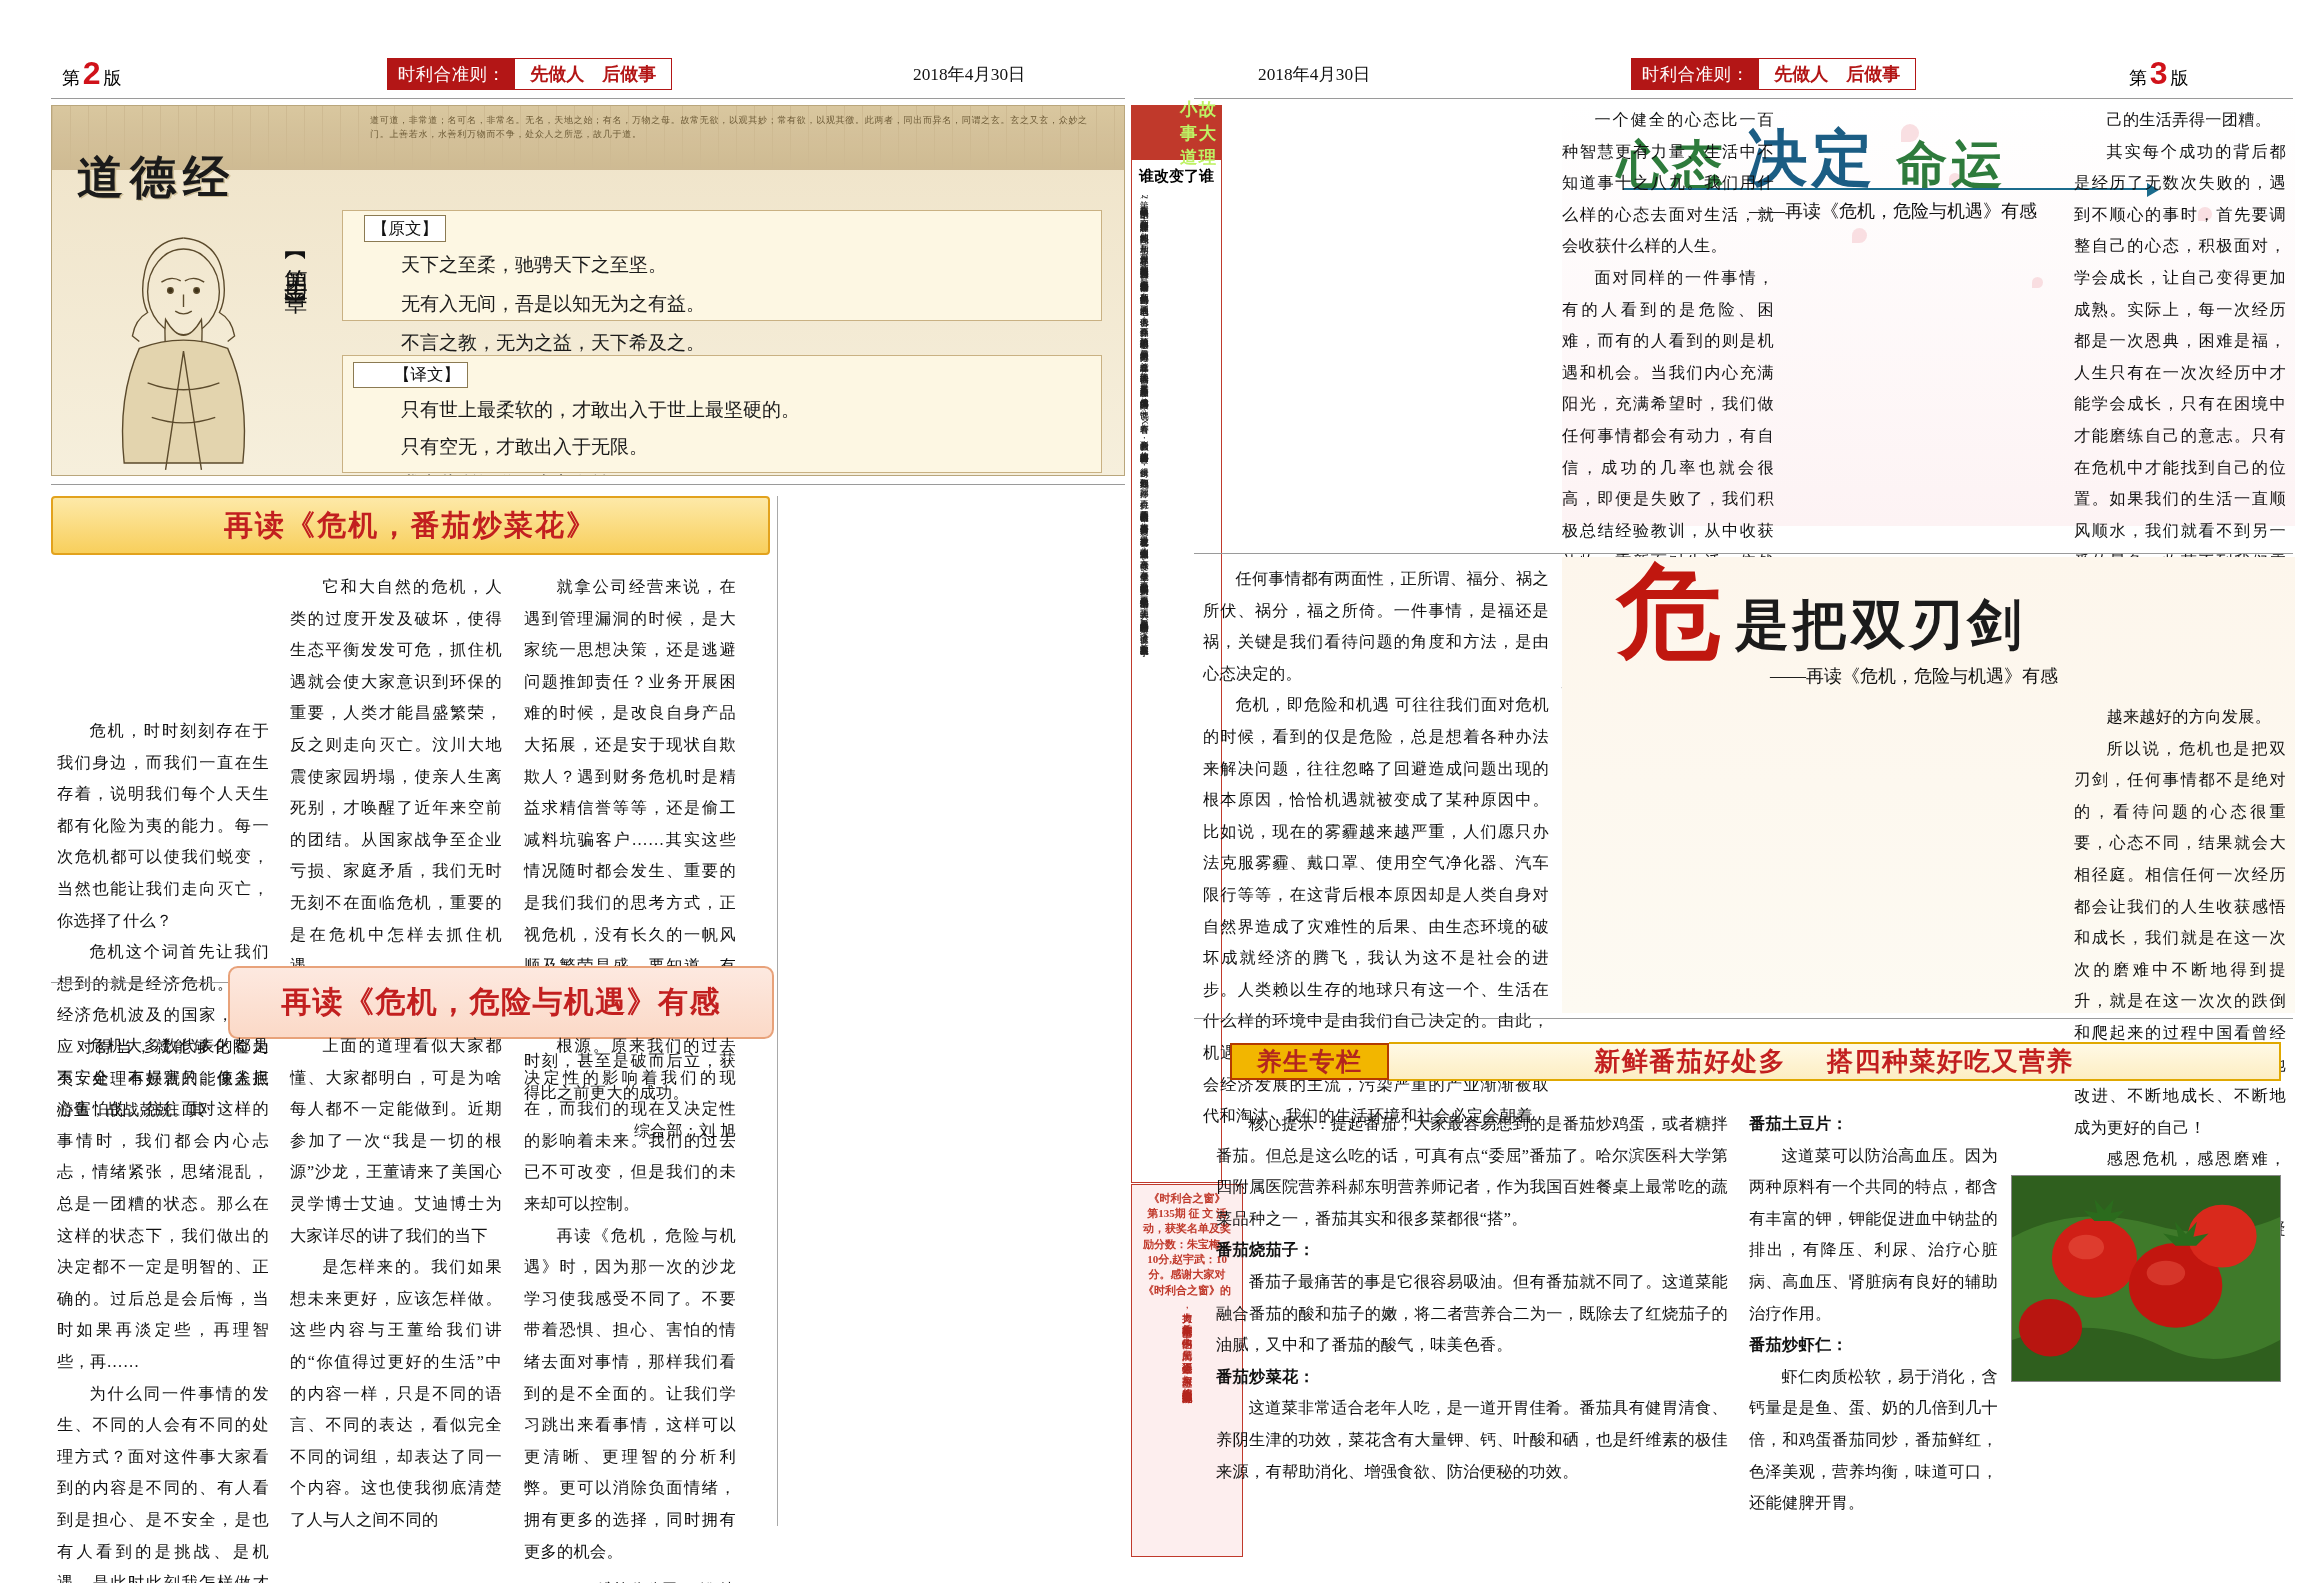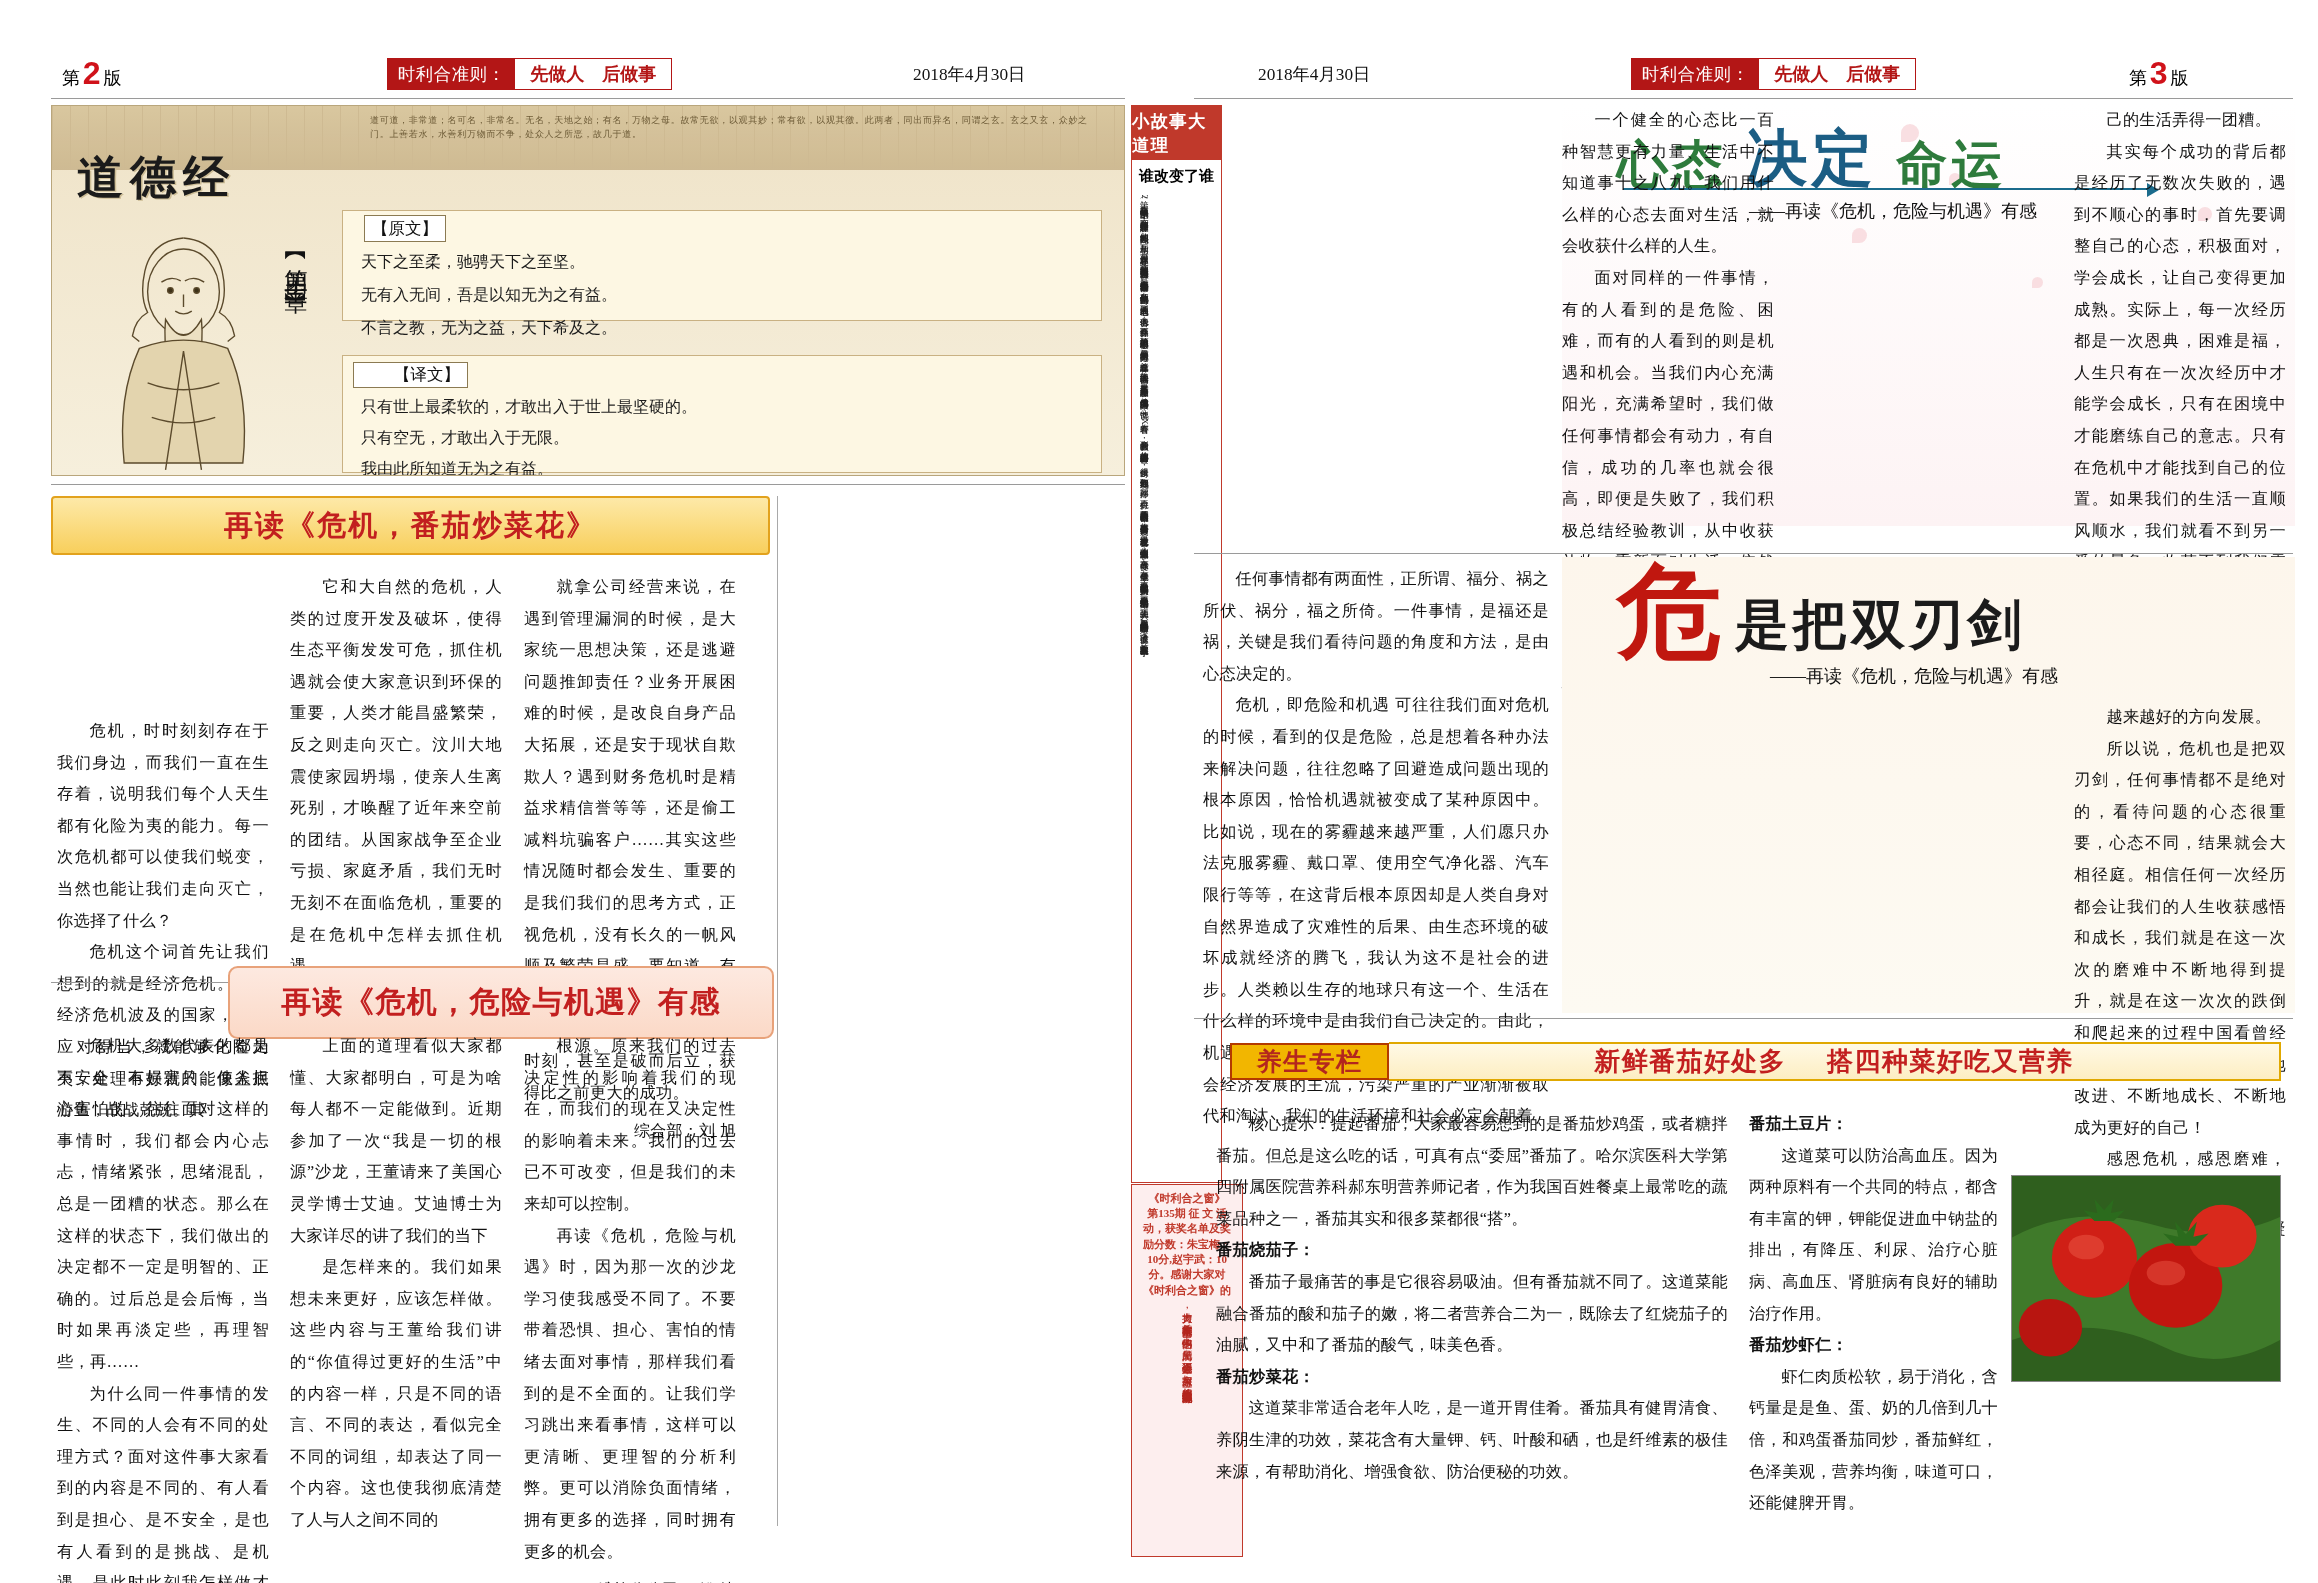"小故事大道理" .sidebar-head { color: #ffffff -> #bef264; padding-left: none -> 48px }
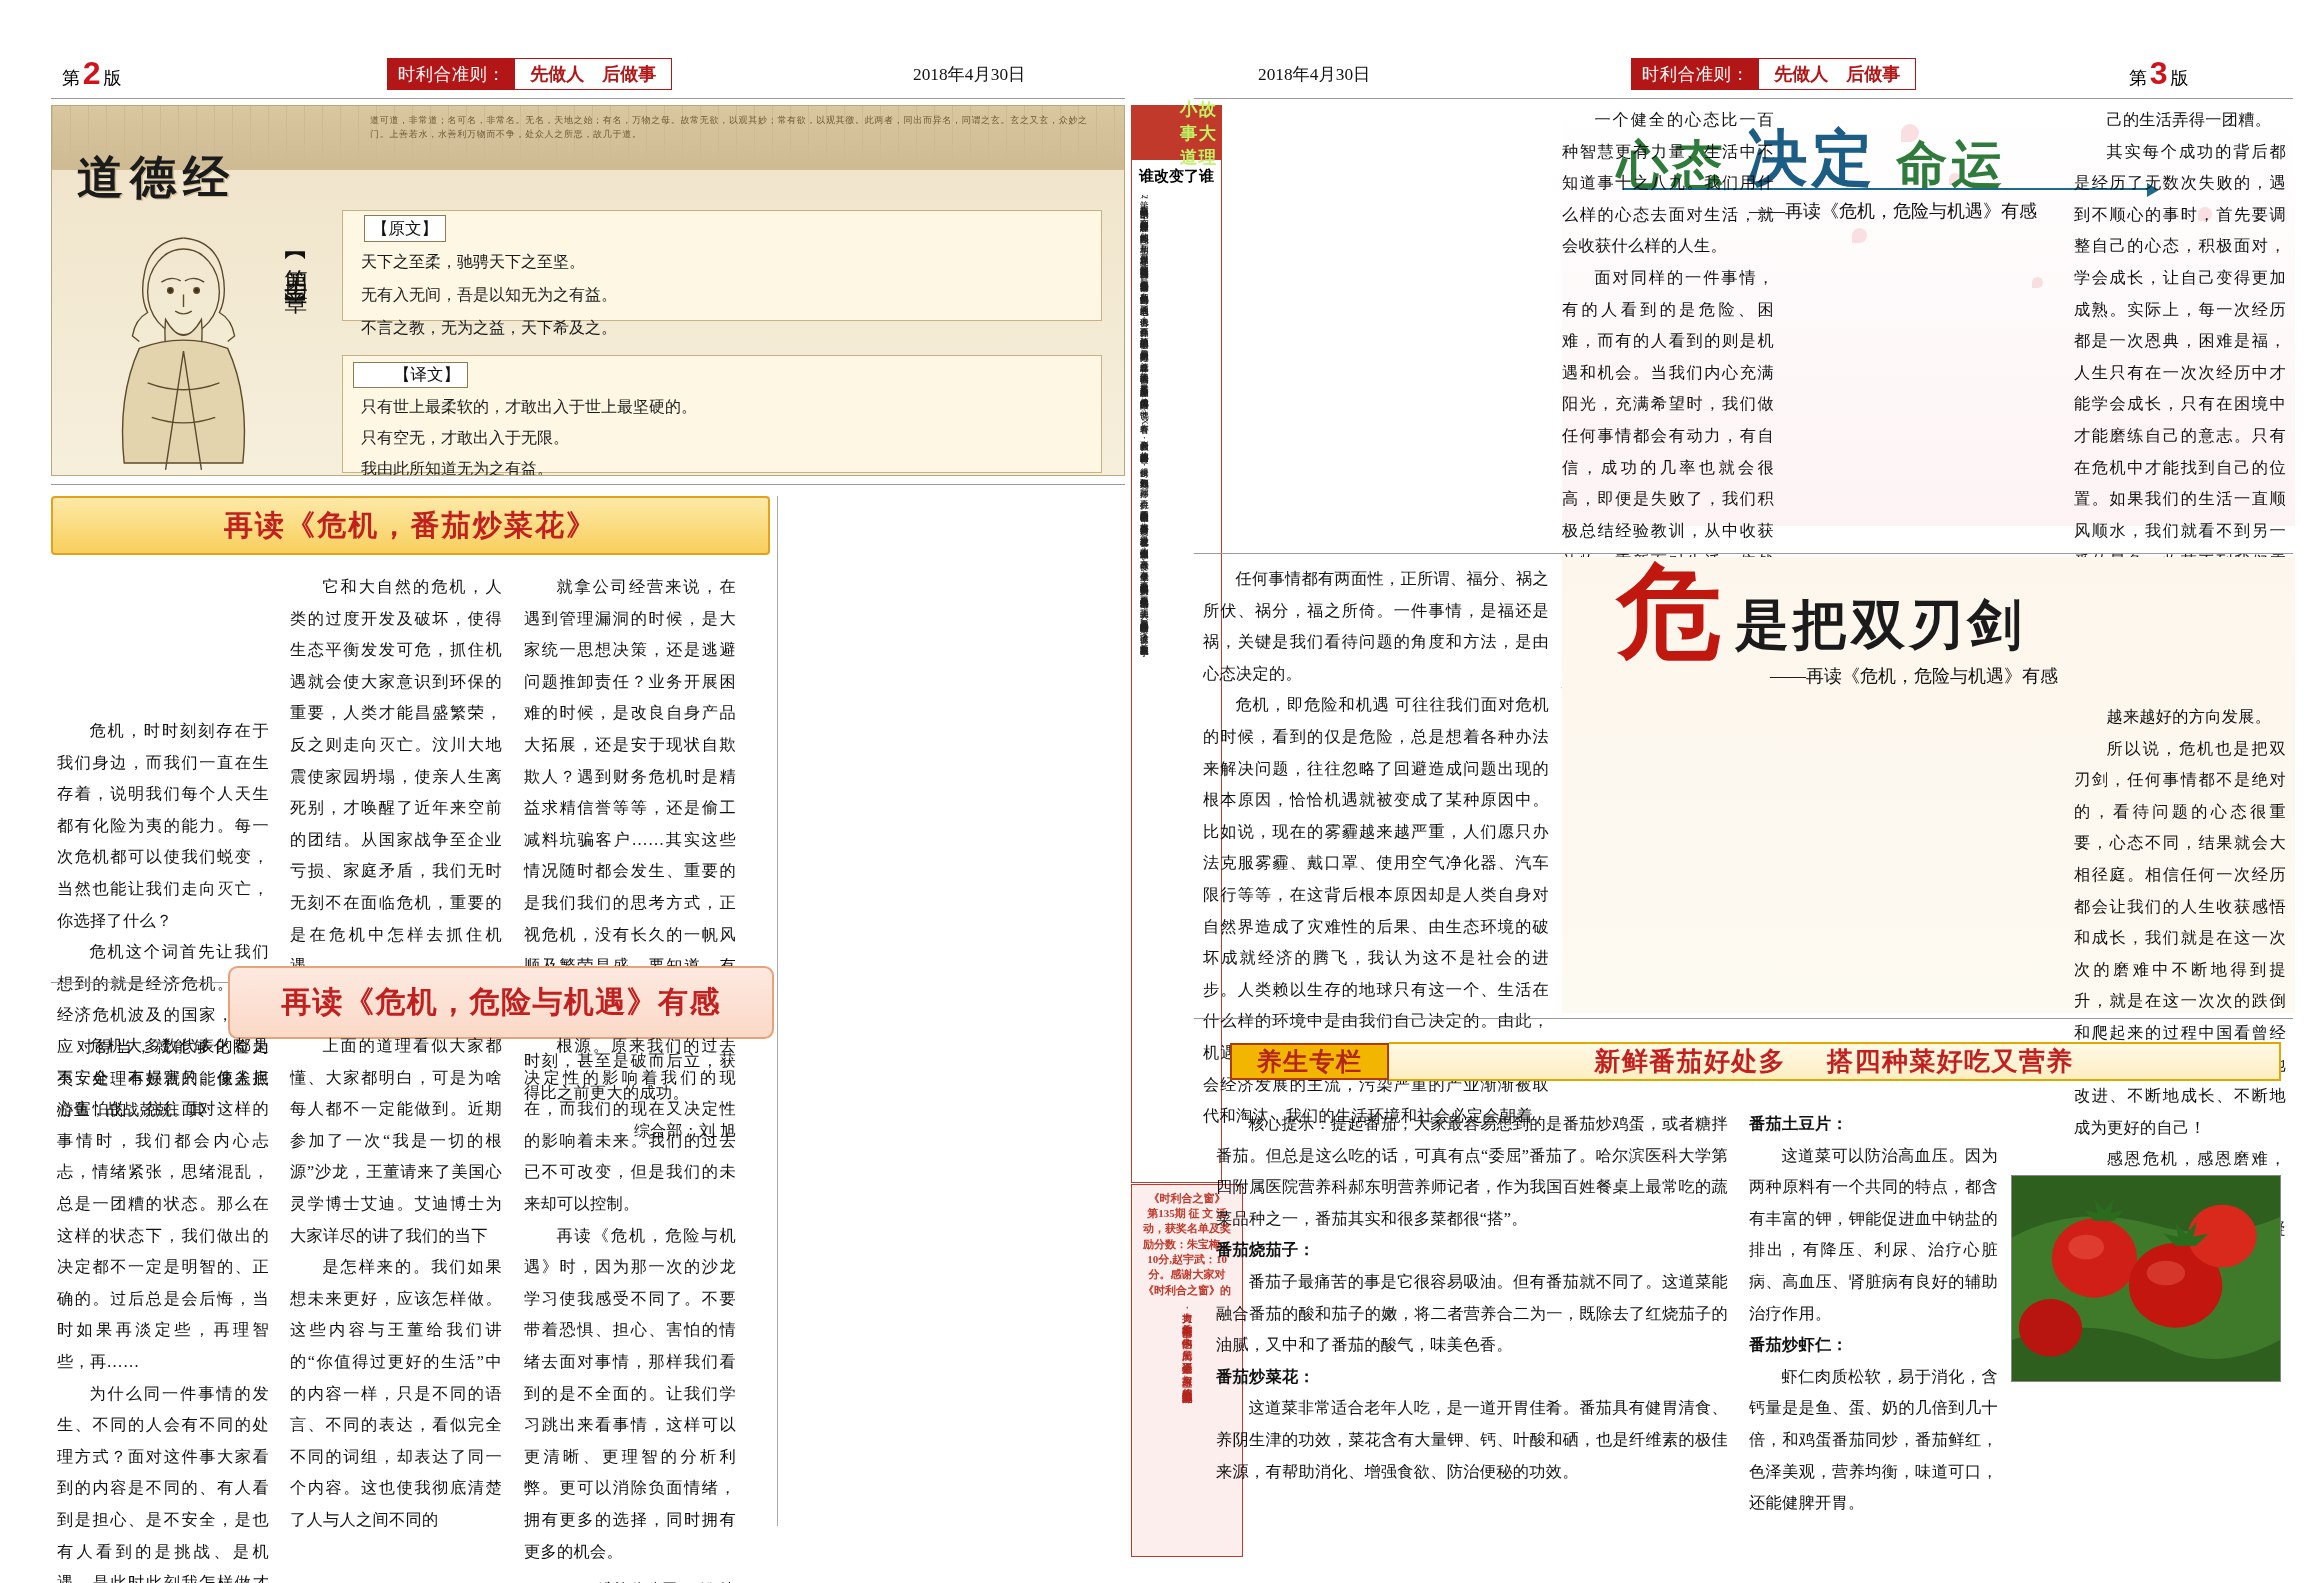"天下之至柔，驰骋天下之至坚。" .ddj-lines { font-size: 16px -> 19px; margin-left: none -> 40px }
